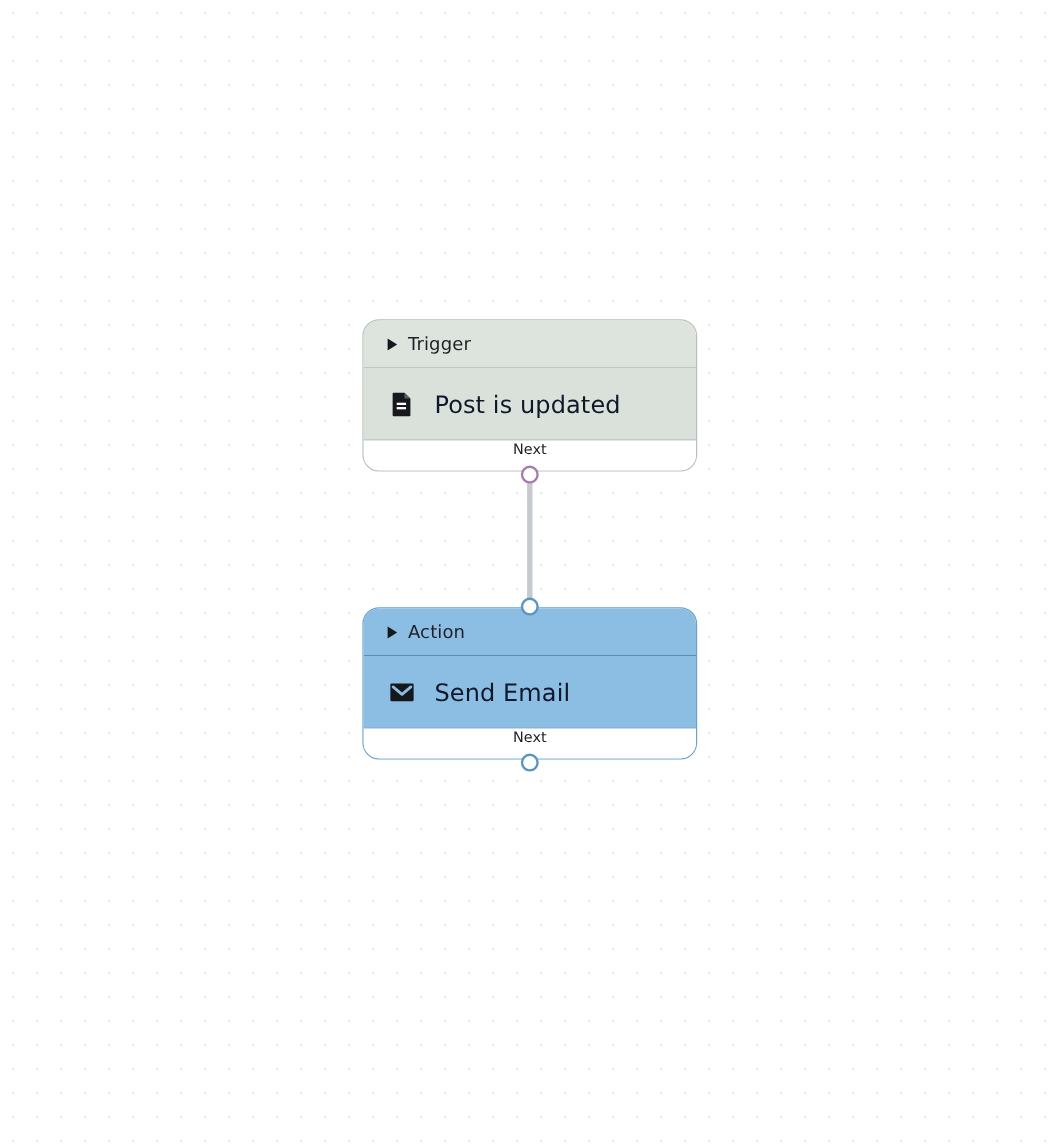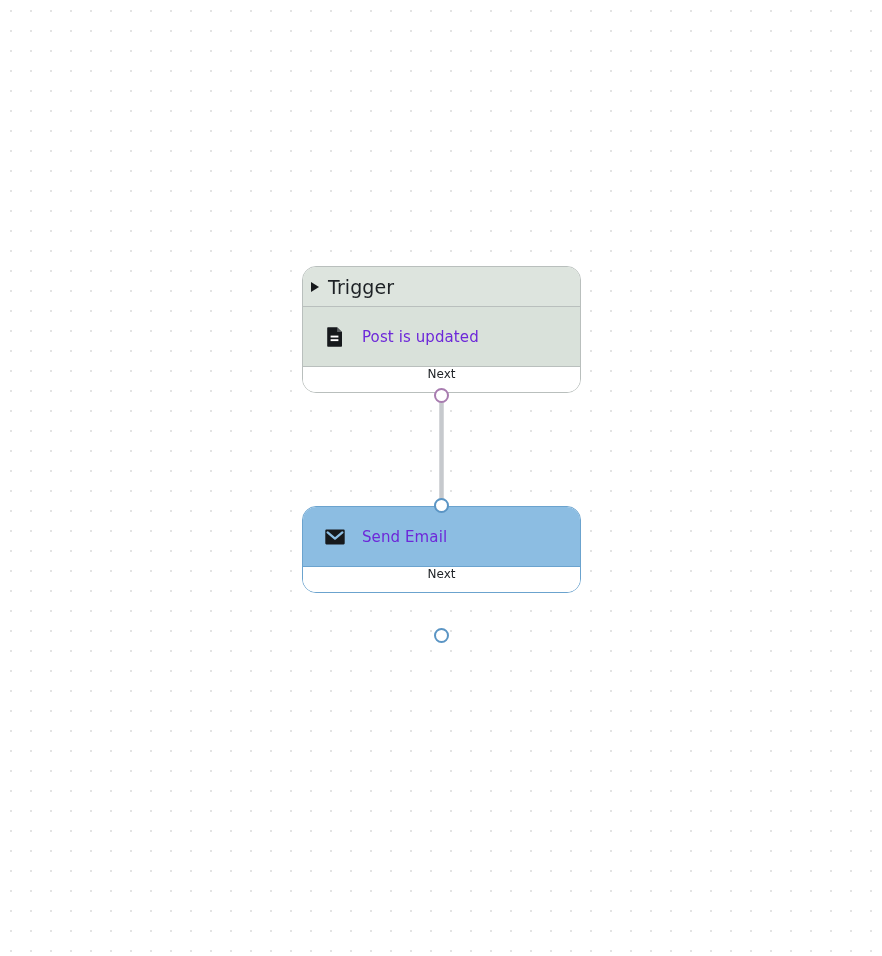"Trigger" .node-header { font-size: 19px -> 15px; padding-left: 8px -> 20px }
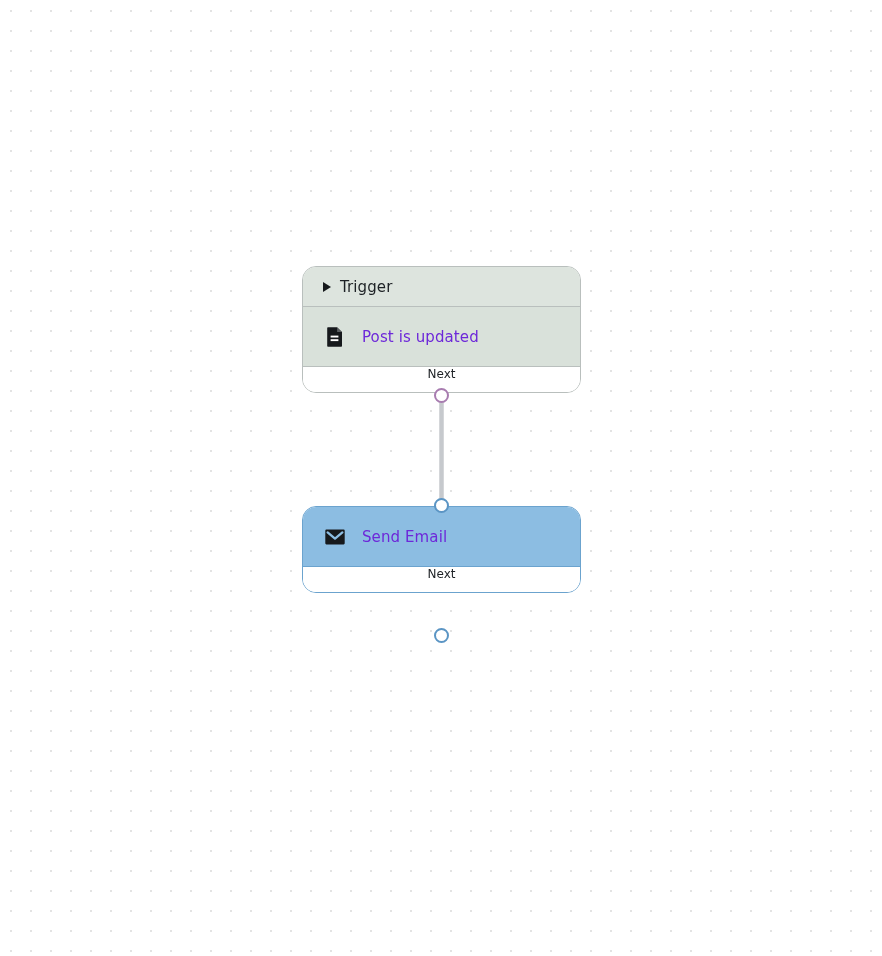"Post is updated" .node-title { color: #6d28d9 -> #0f172a; font-size: 15px -> 20px }
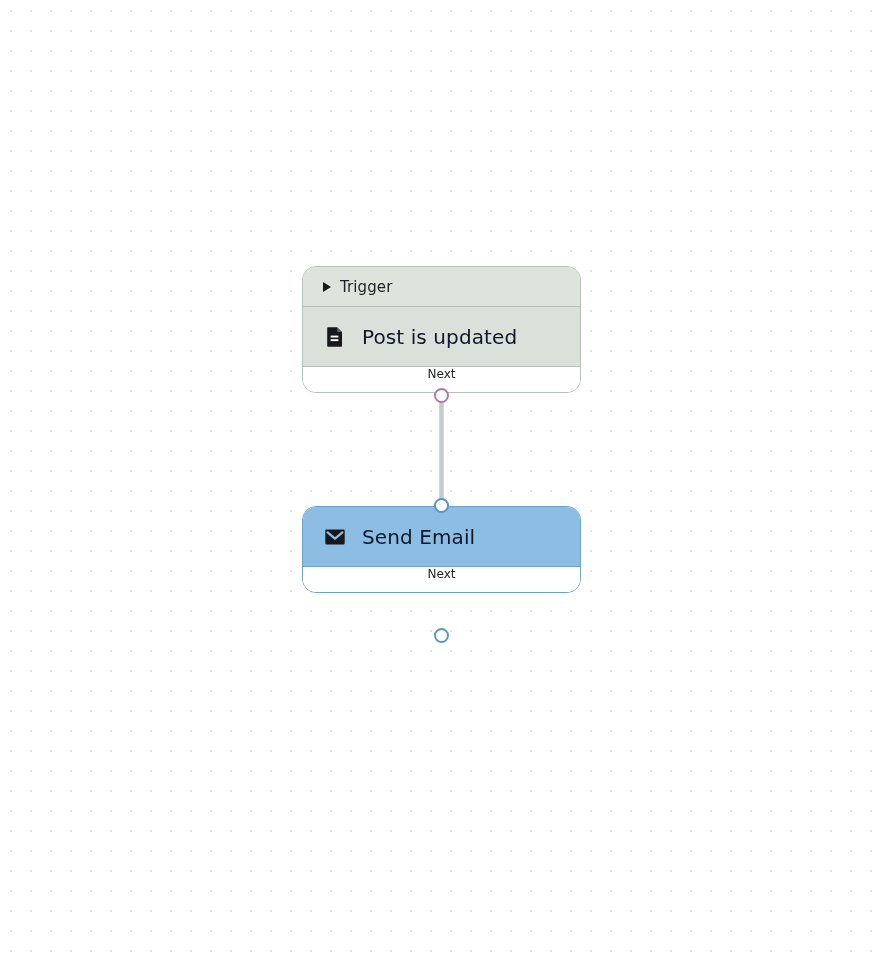"Action" div.node-header { html: none -> <div> <span></span> <span>Action</span> </div> }
